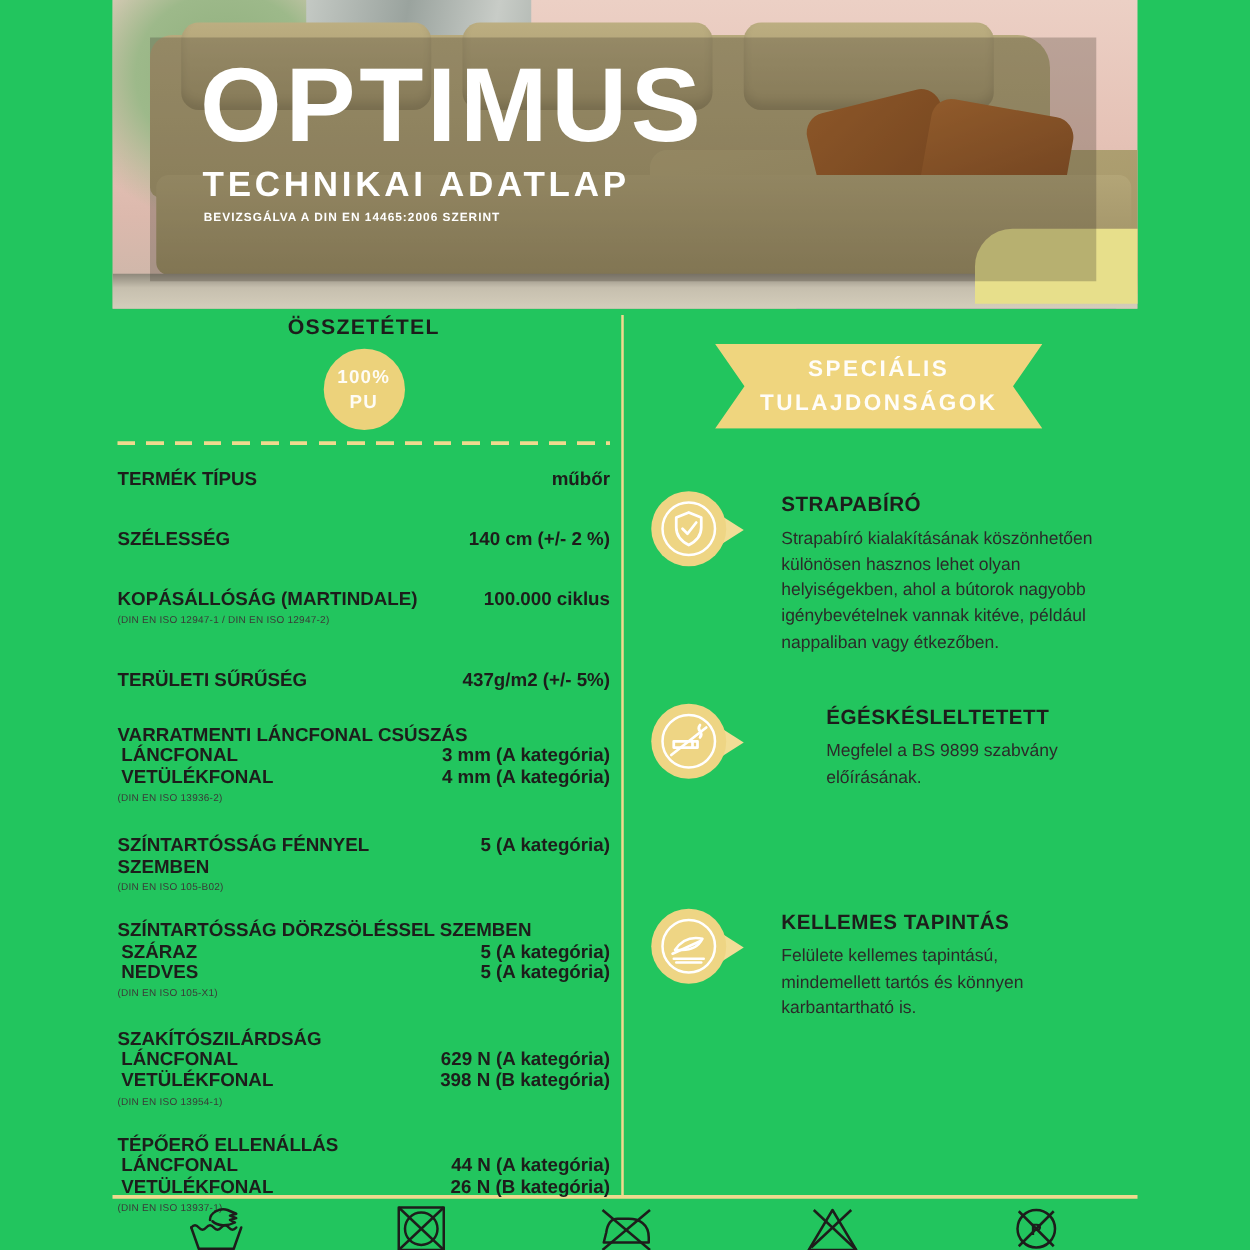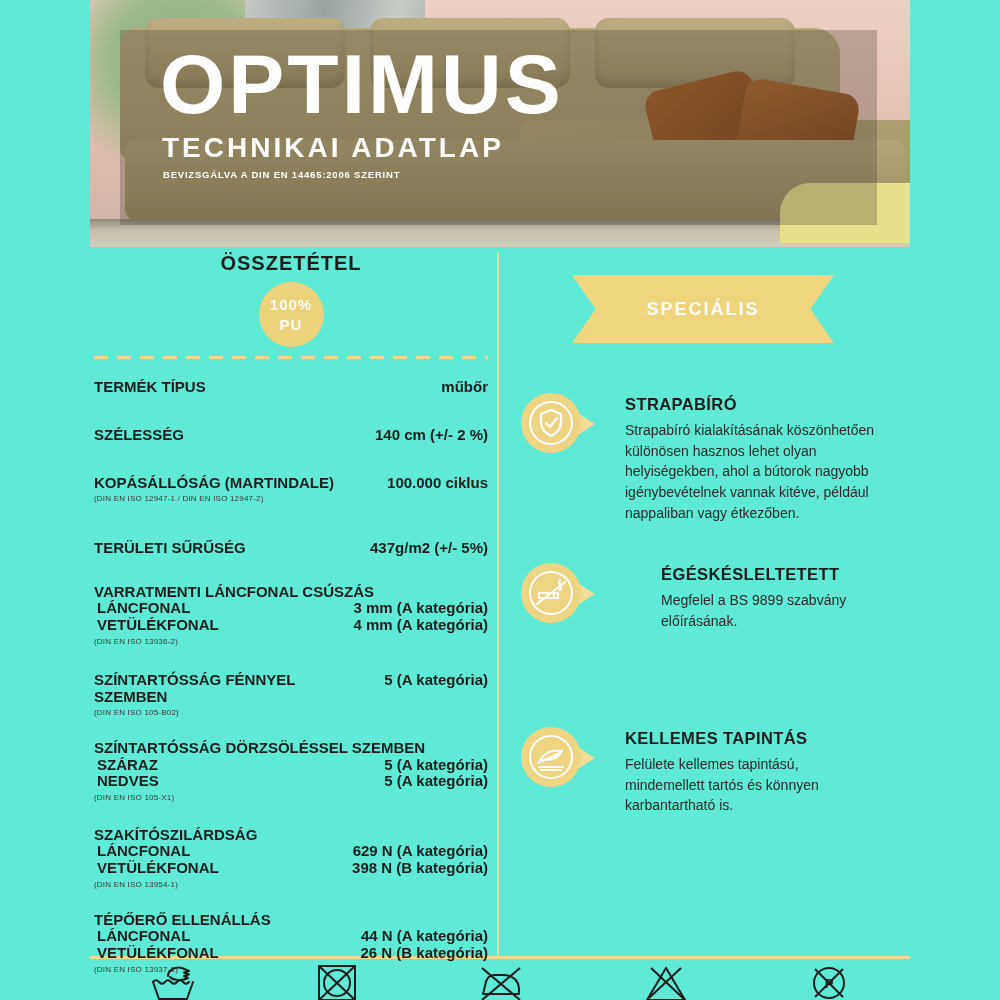"OPTIMUS" .page { background: #5eead4 -> #22c55e }
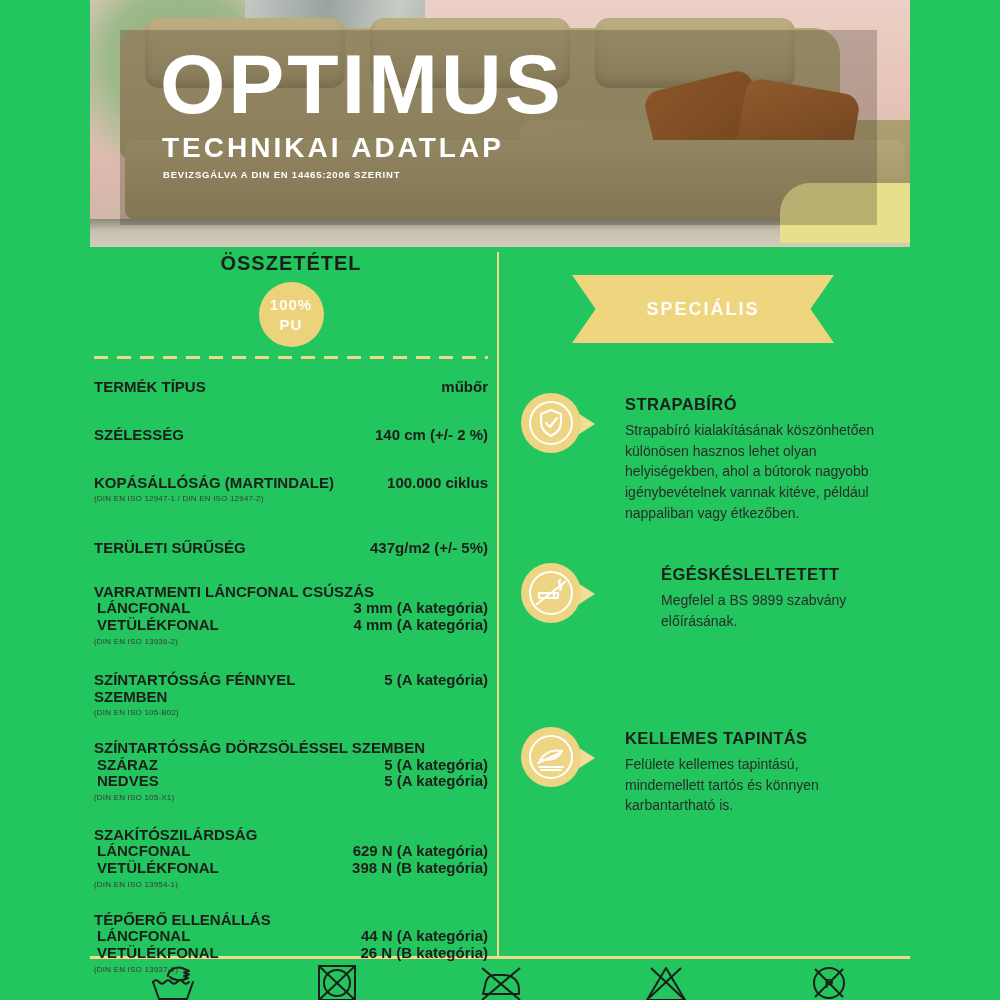"ÖSSZETÉTEL" .comp-head { font-size: 20px -> 17px }
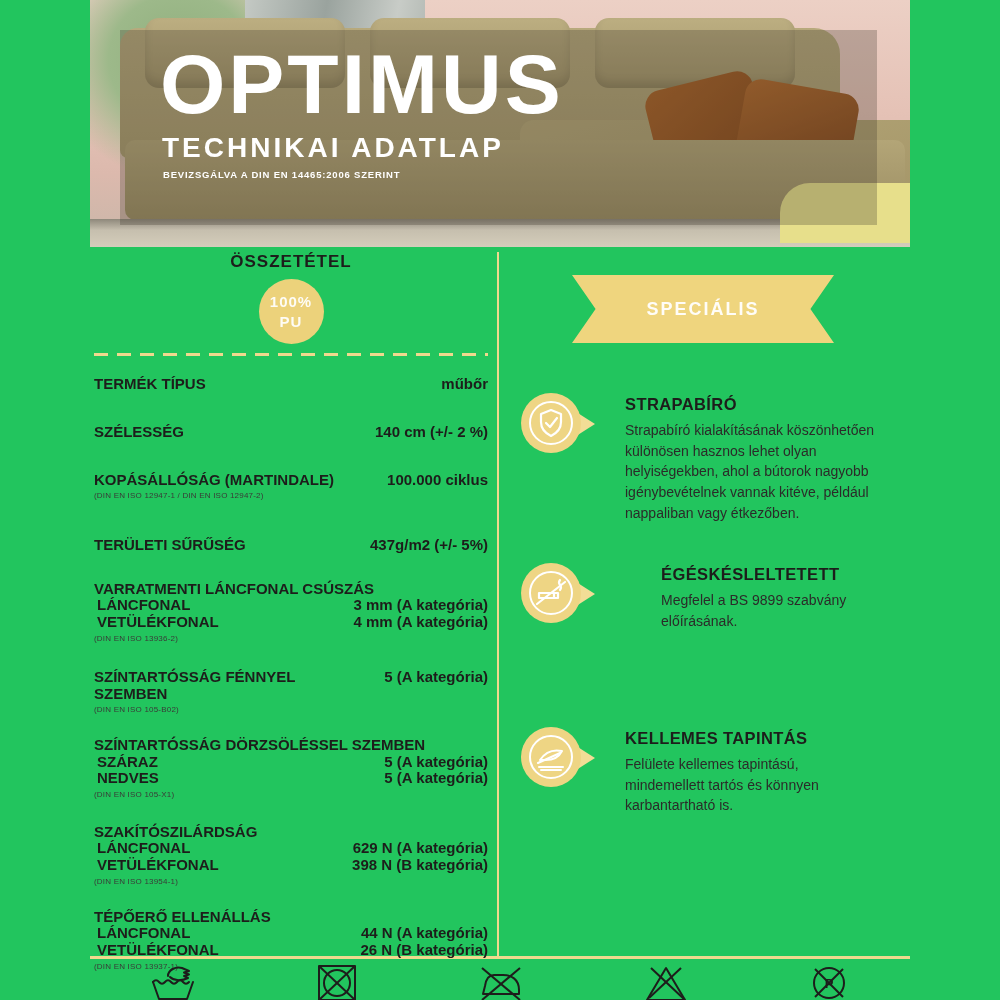"TULAJDONSÁGOK" span { html: none -> <span>TULAJDONSÁGOK</span> }
